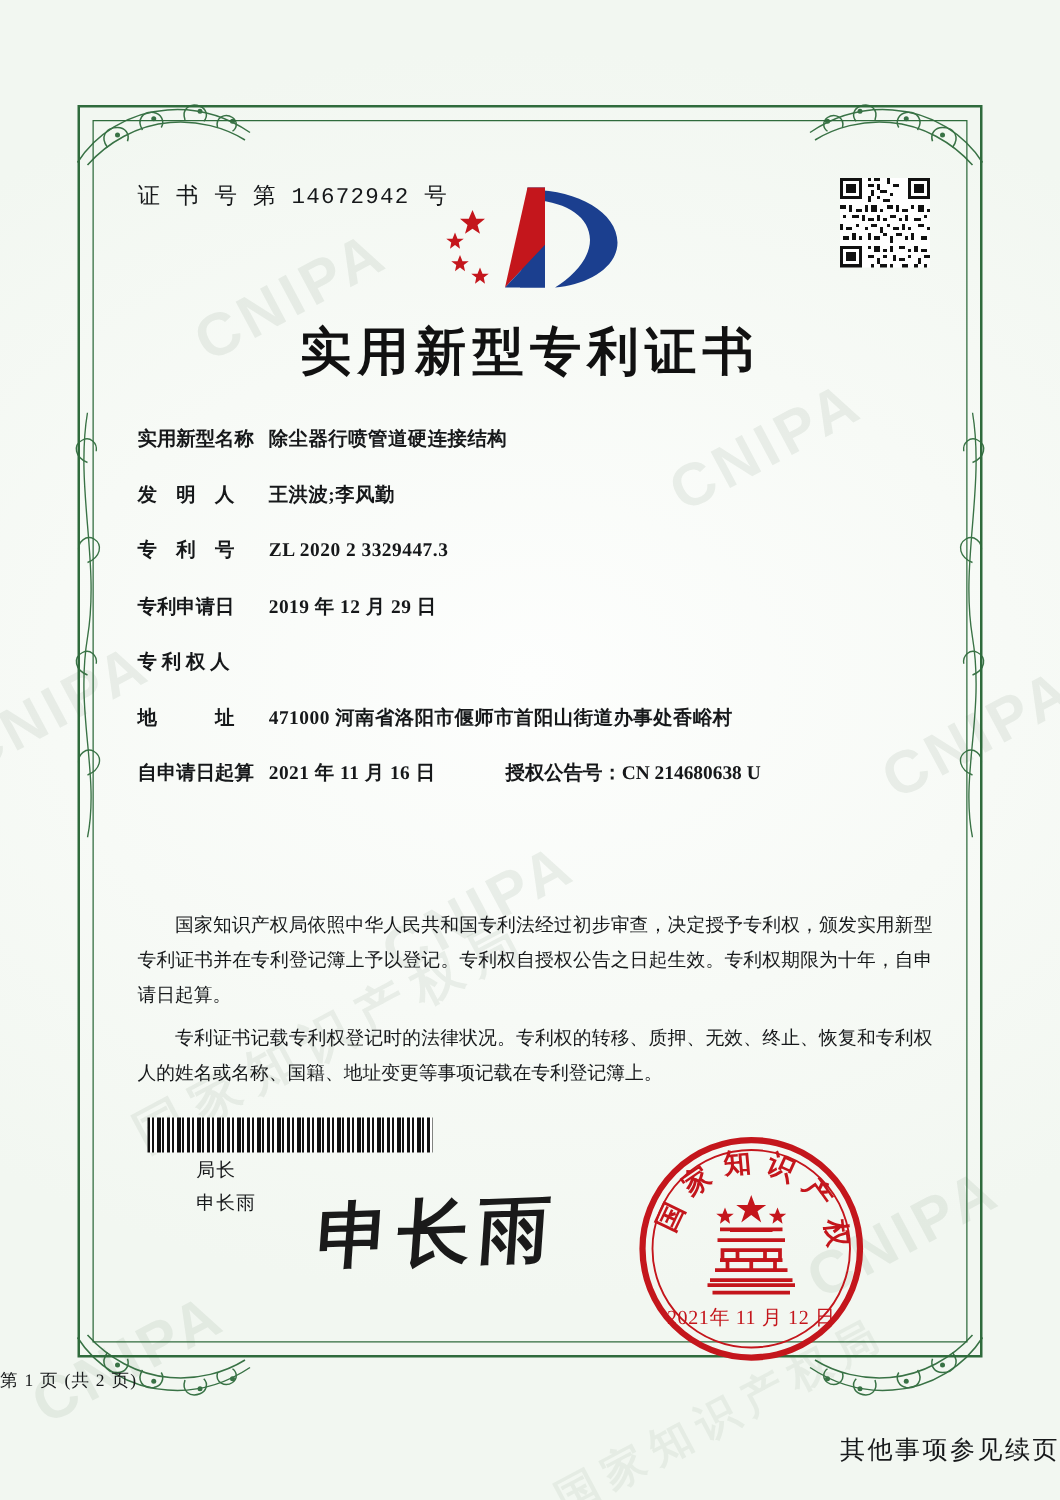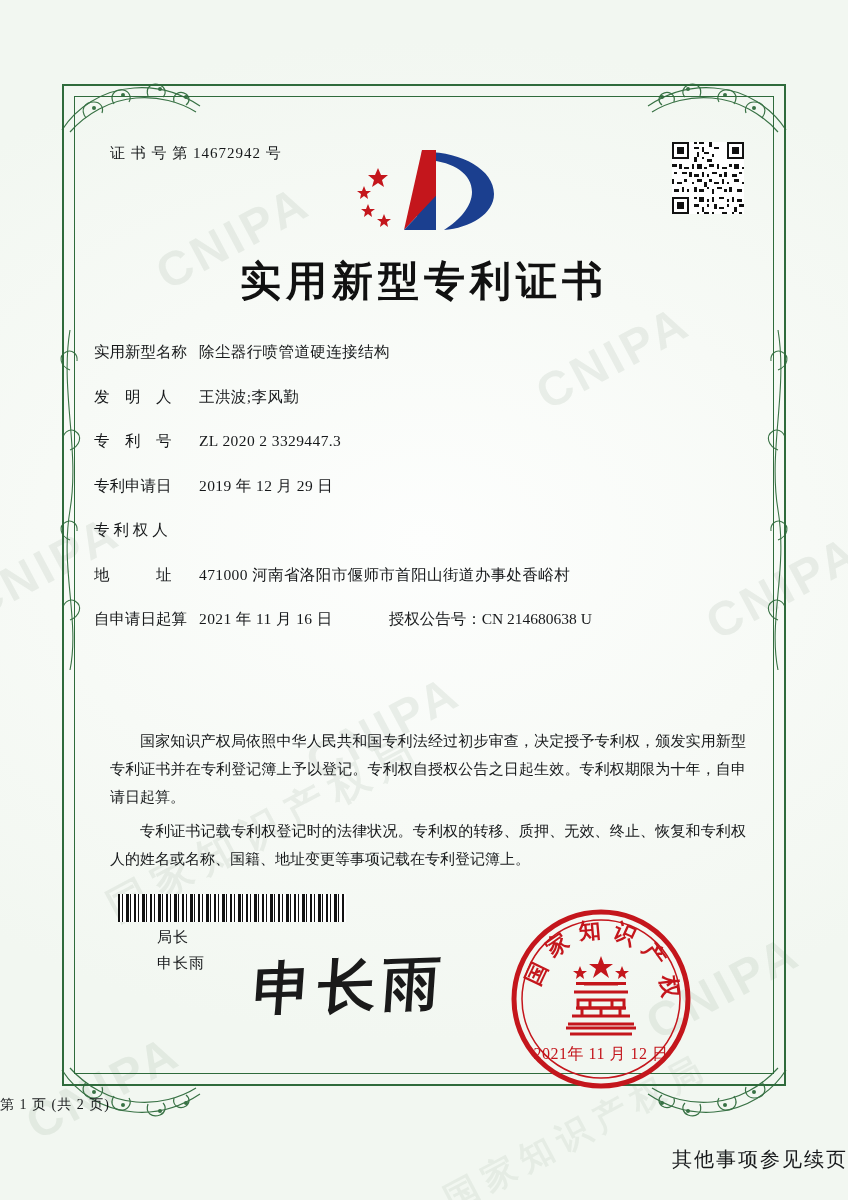"证 书 号 第 14672942" .cert-no { font-family: Liberation Serif, serif -> Liberation Mono, monospace; font-size: 15px -> 18px }
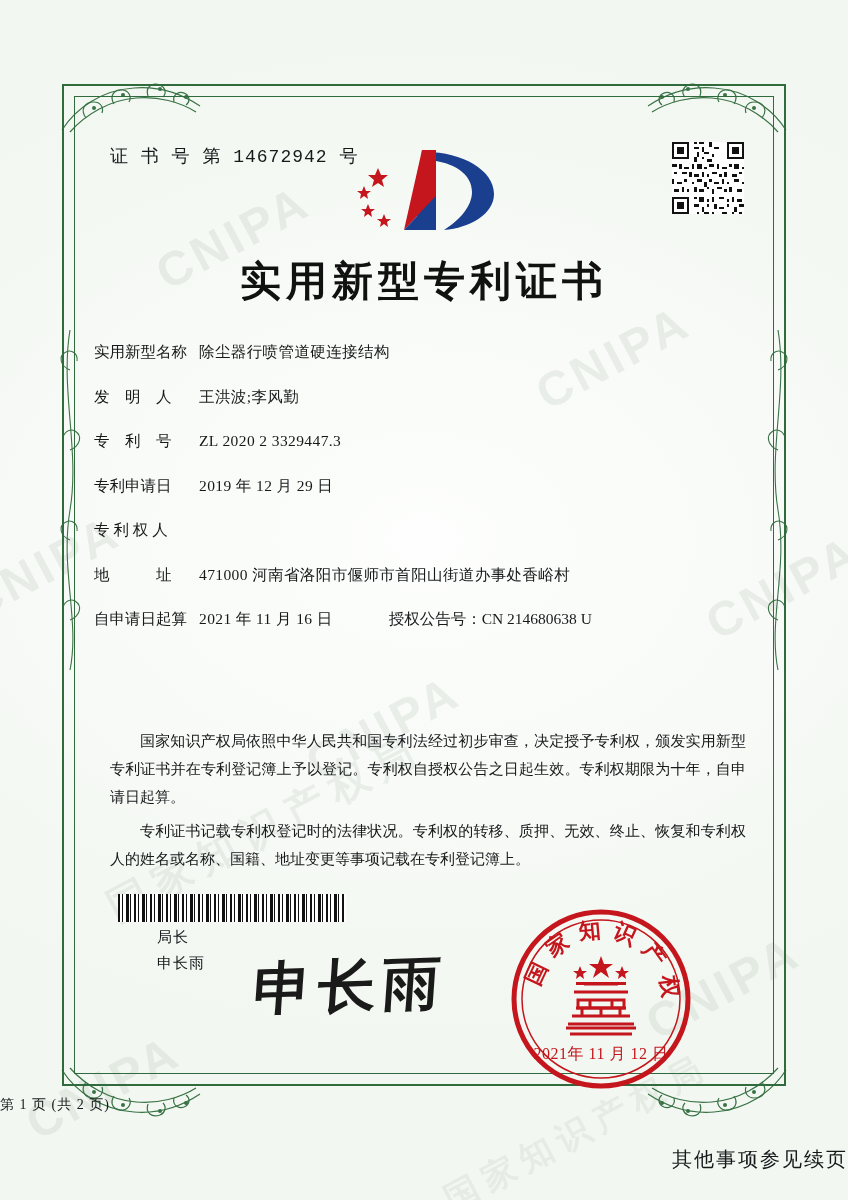"实用新型名称" .fields { font-weight: none -> bold; left: 20px -> 36px }
